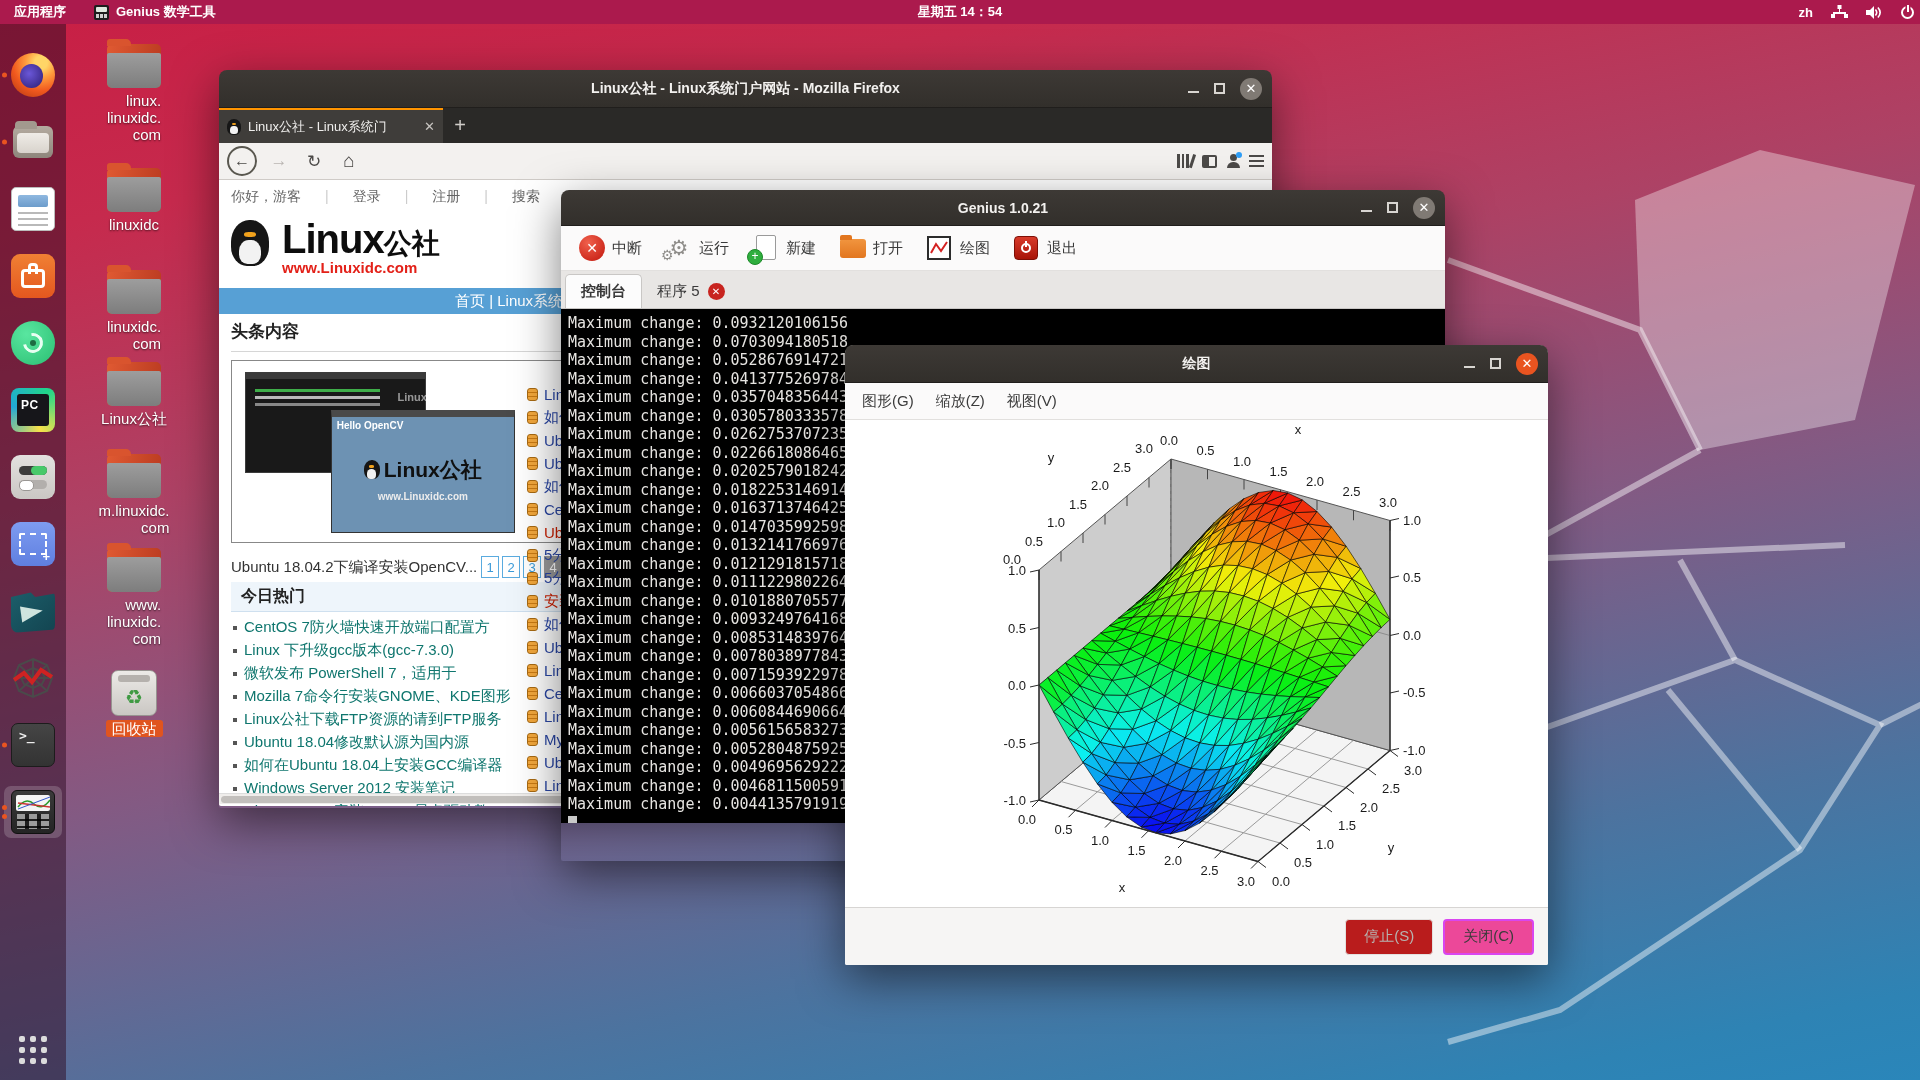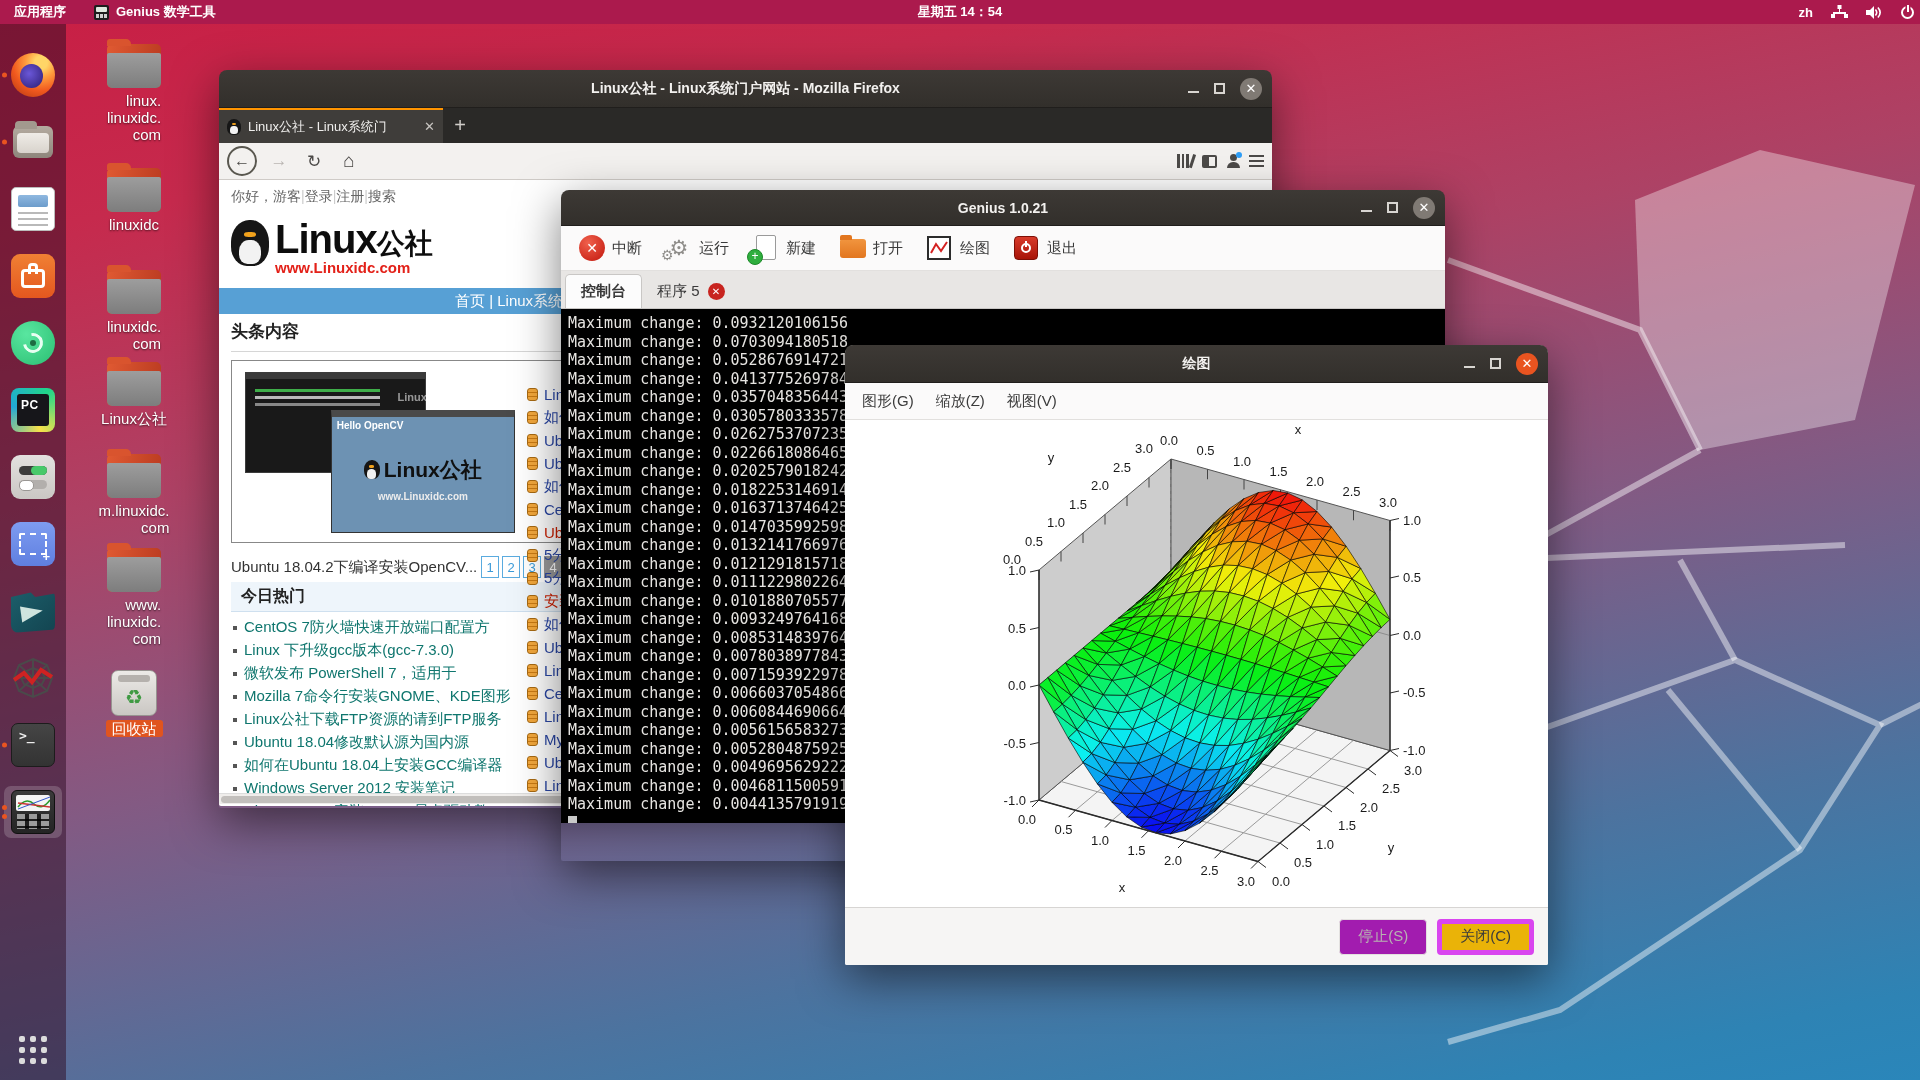"你好，游客" #userbar { gap: 0 -> 24px }
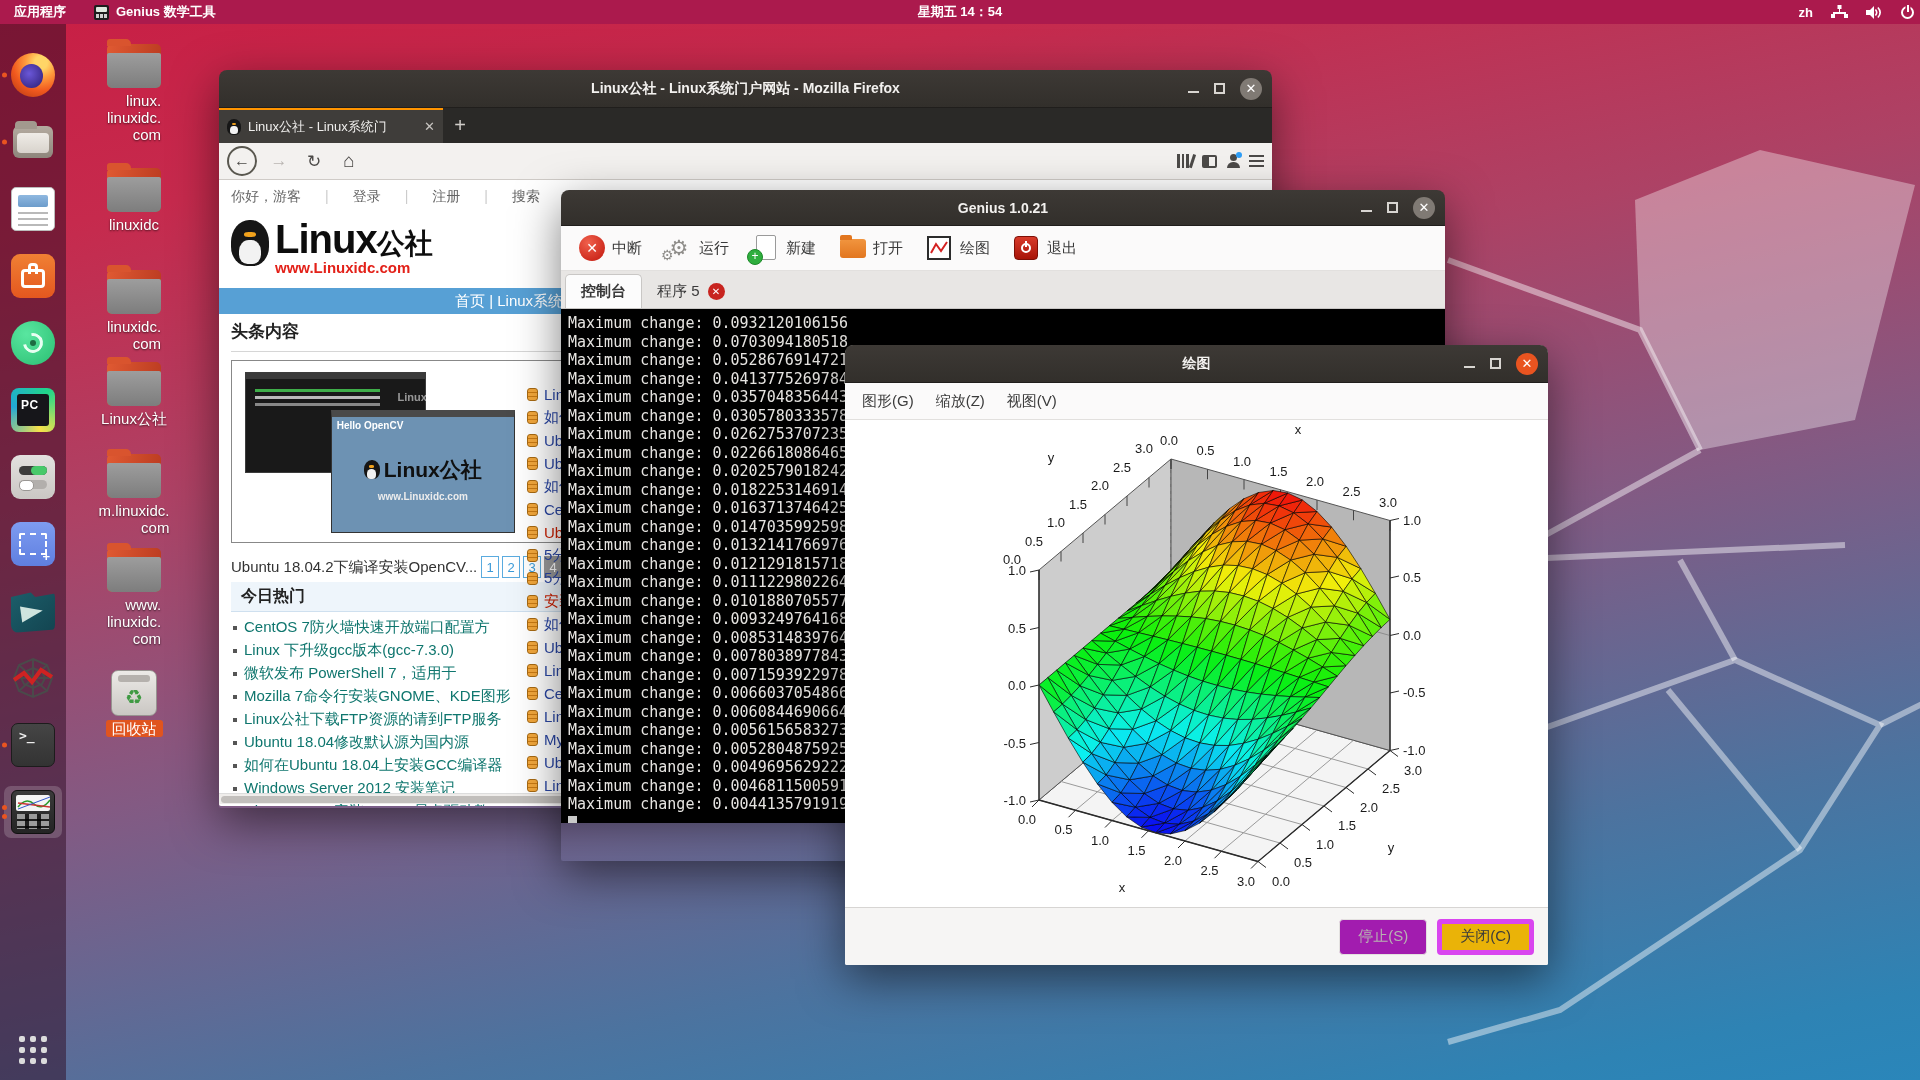"Linux" #fflogo { gap: 6px -> 13px }
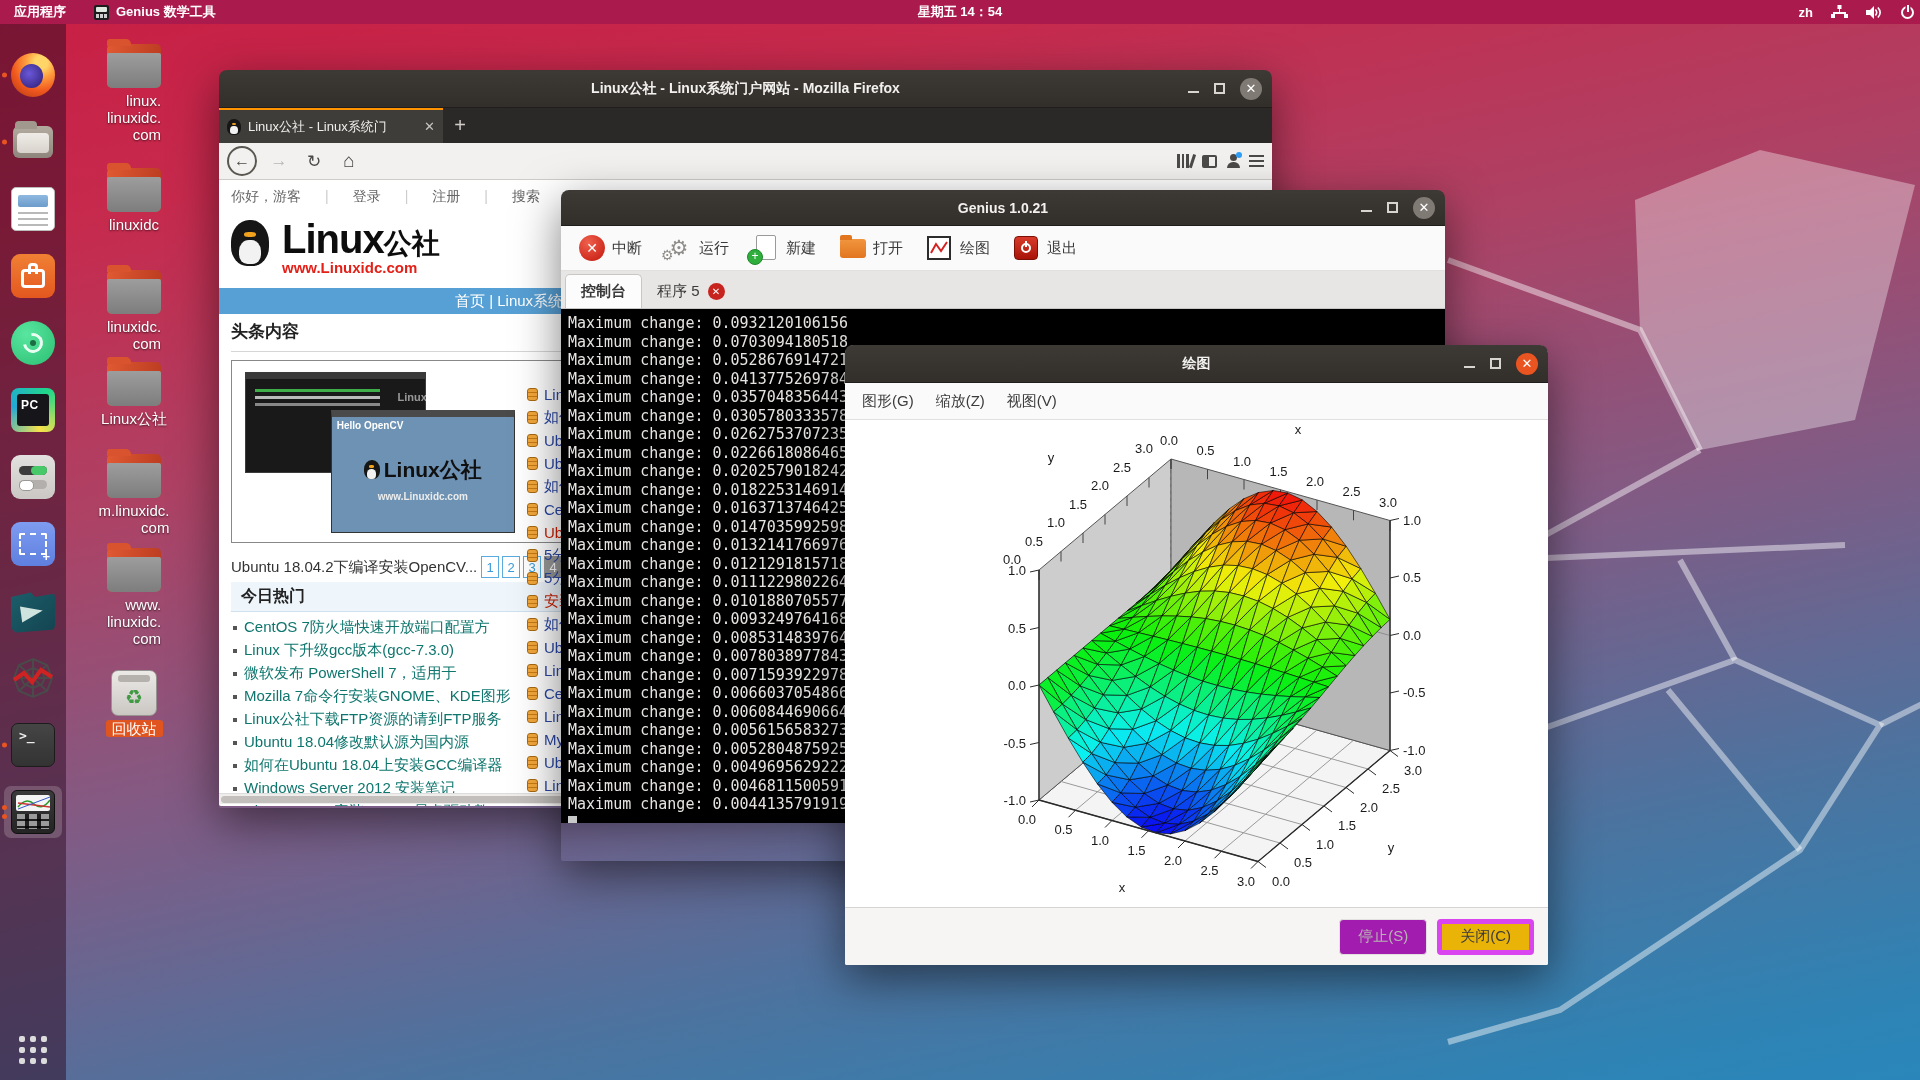"停止(S)" .pbtn.disabled { background: #a21caf -> #b91c1c }
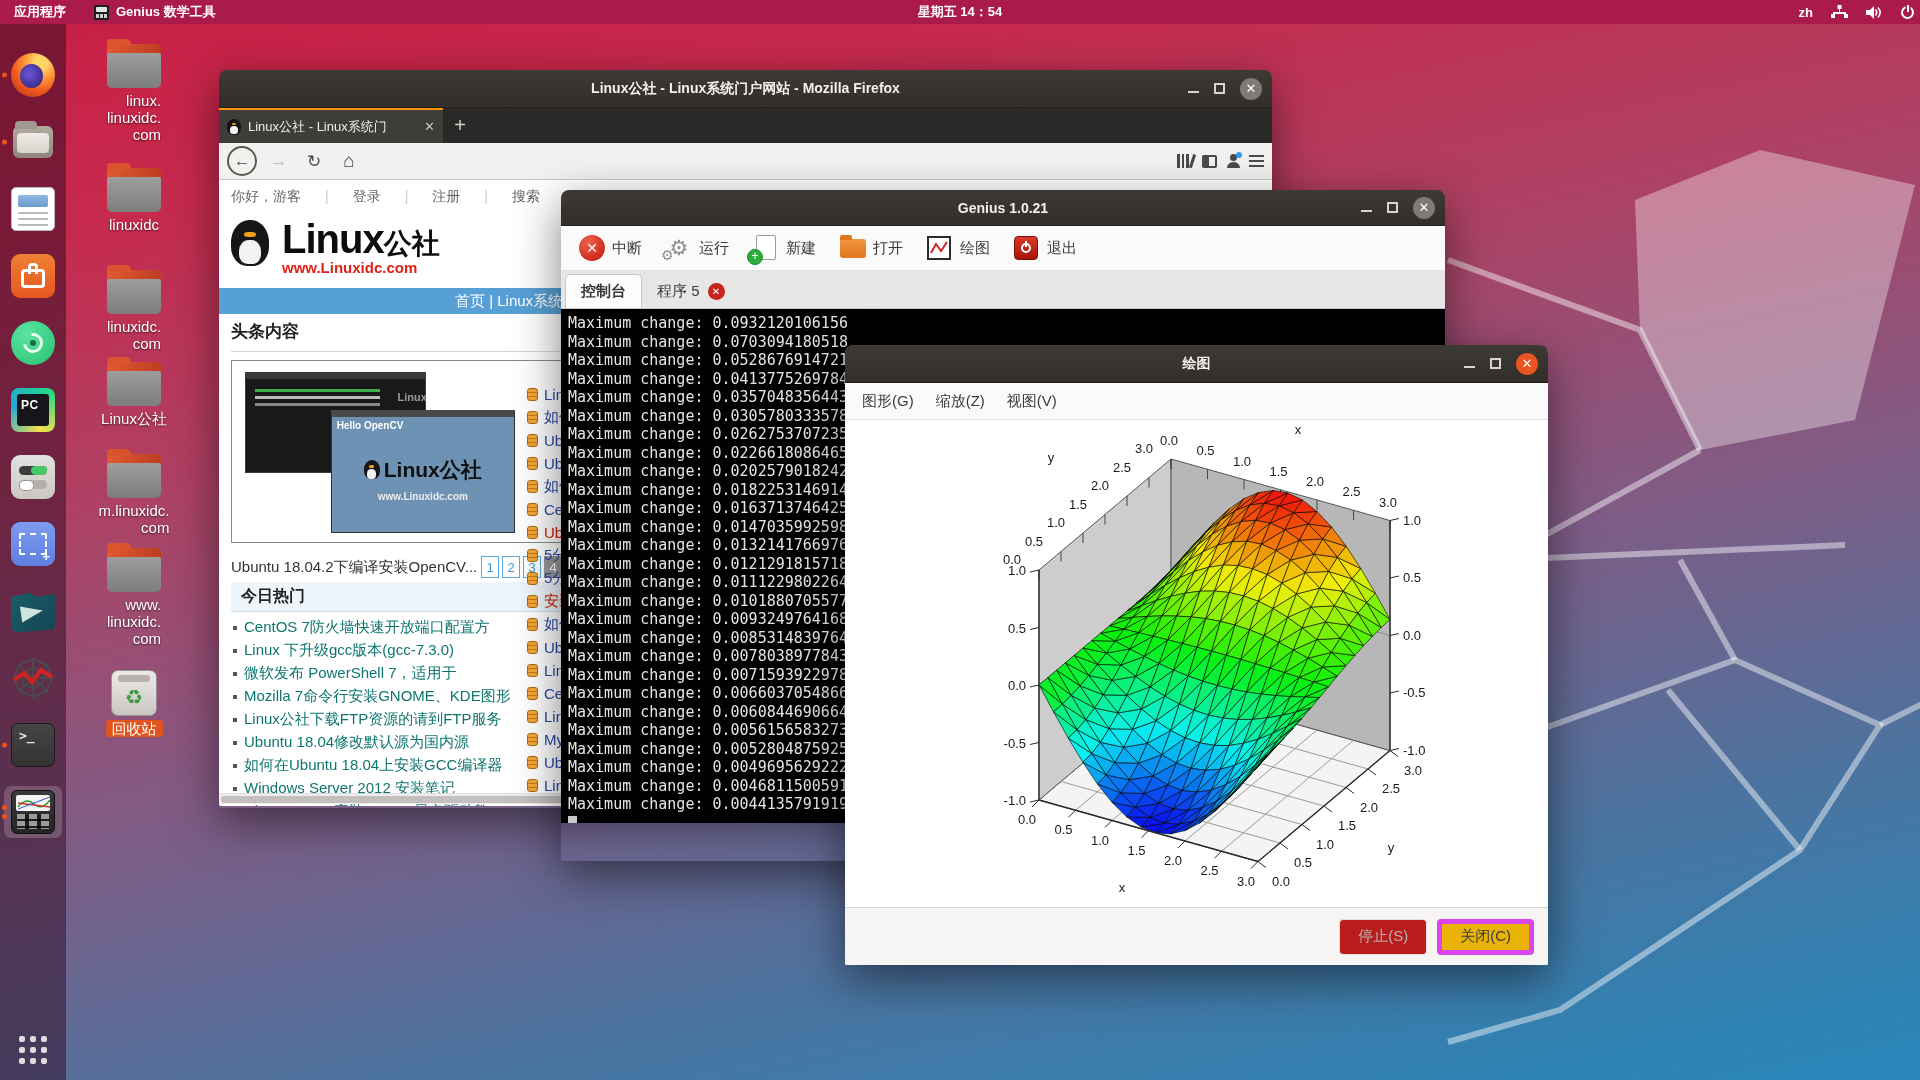"关闭(C)" .pbtn.normal { background: #eab308 -> #ec4899; border: 5px solid #d946ef -> 2px solid #d946ef }
